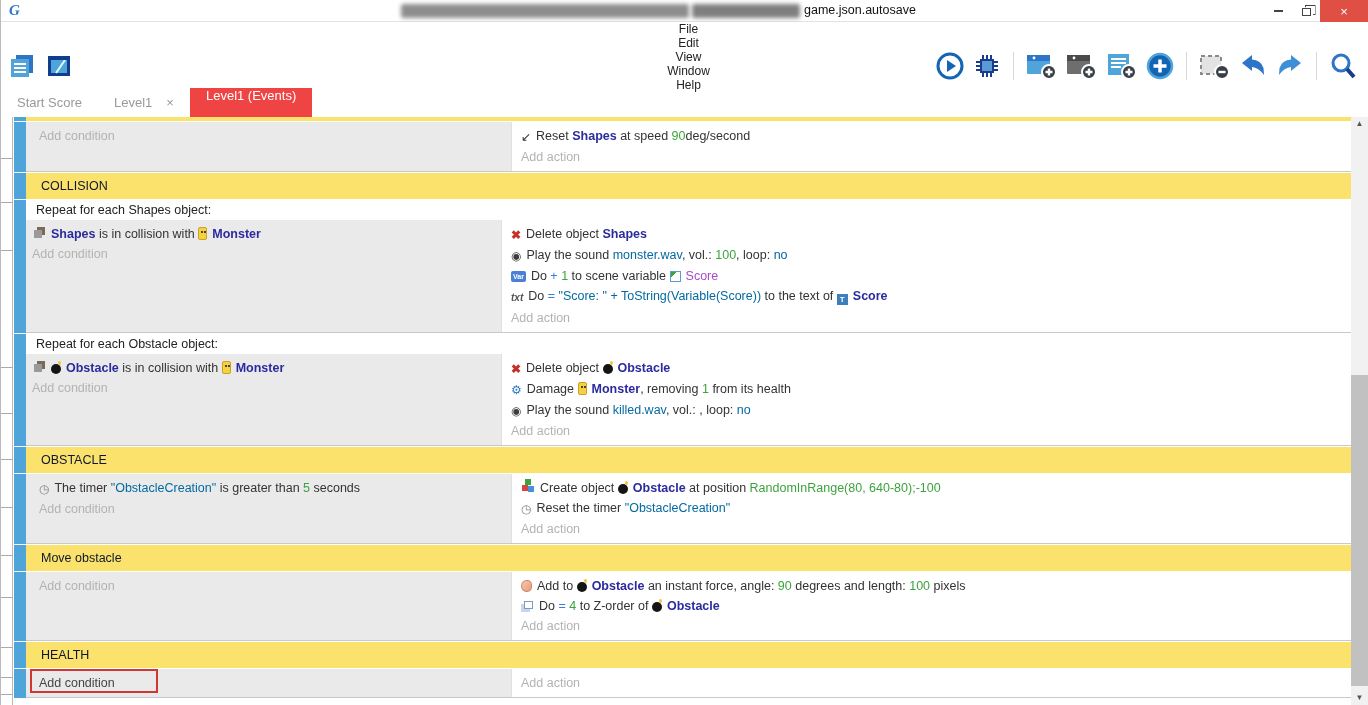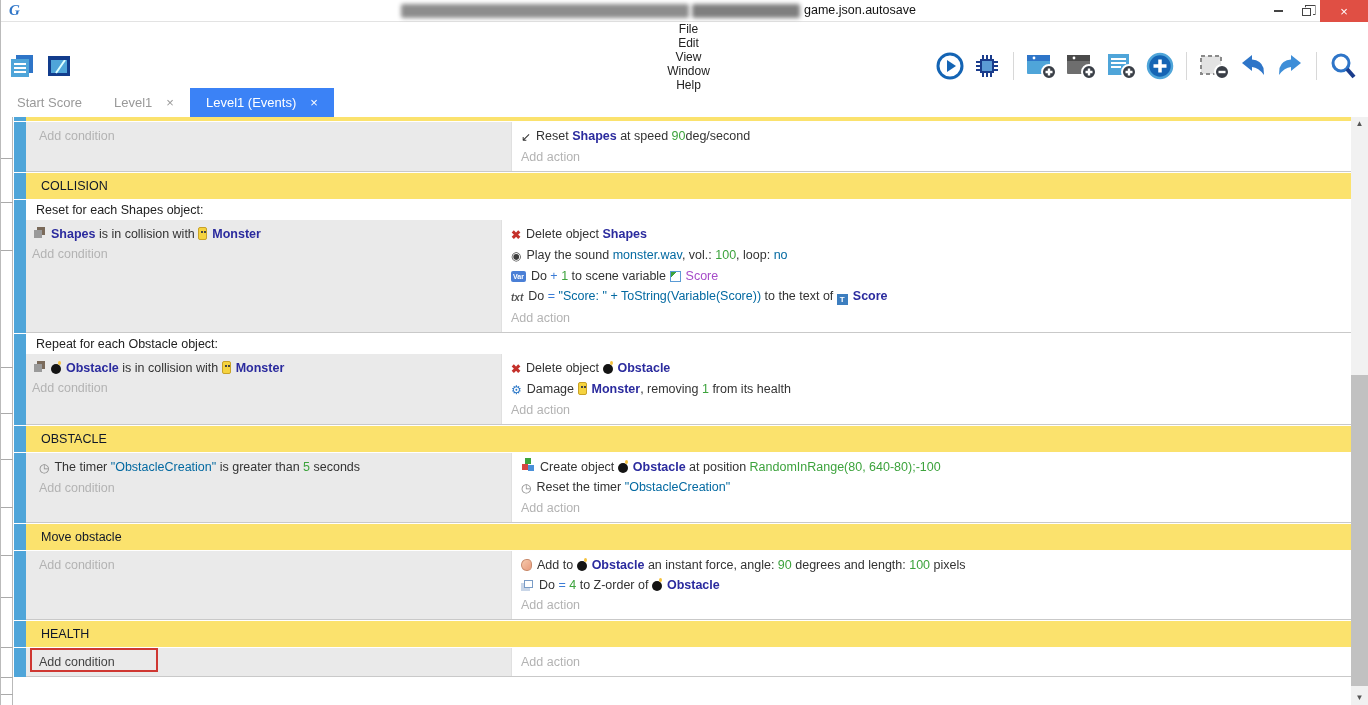"Level1 (Events)" .tab.active { background: #3b82f6 -> #ef4444; flex-direction: none -> column }
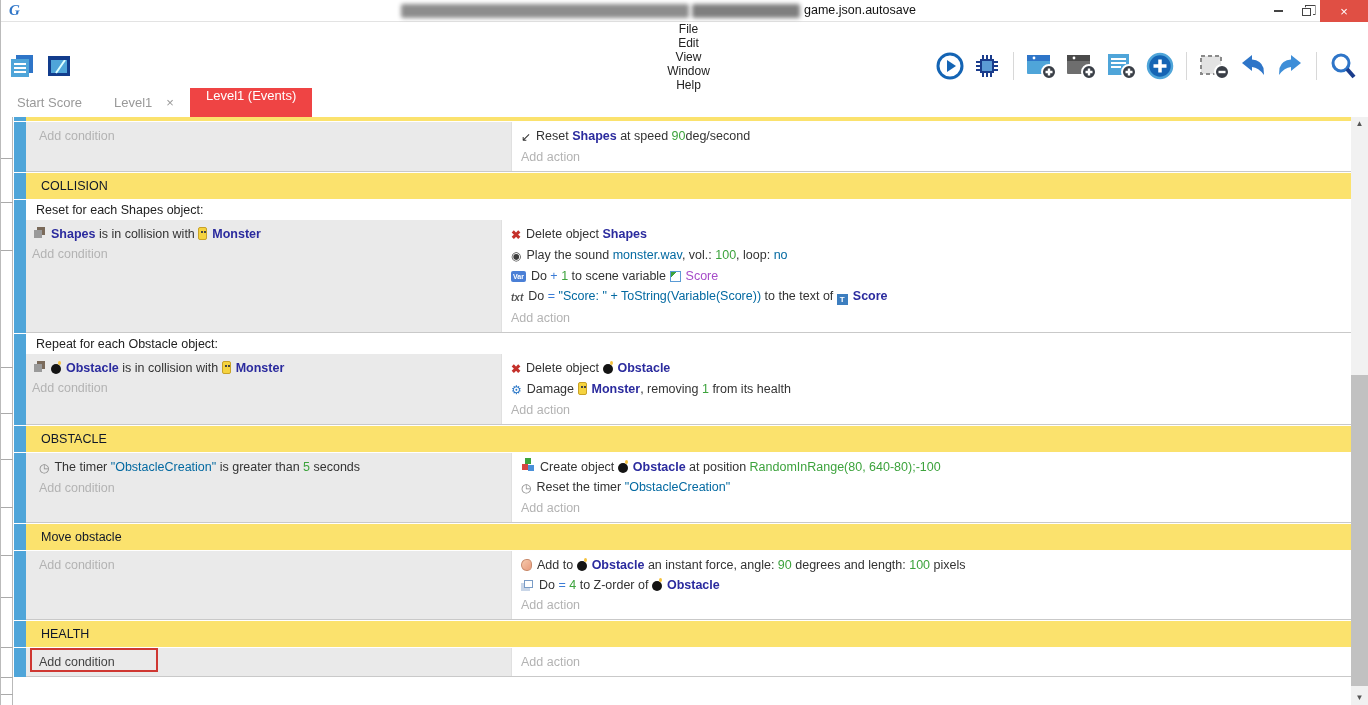"Reset for each Shapes object:" div.ev-label { text: Reset -> Repeat }
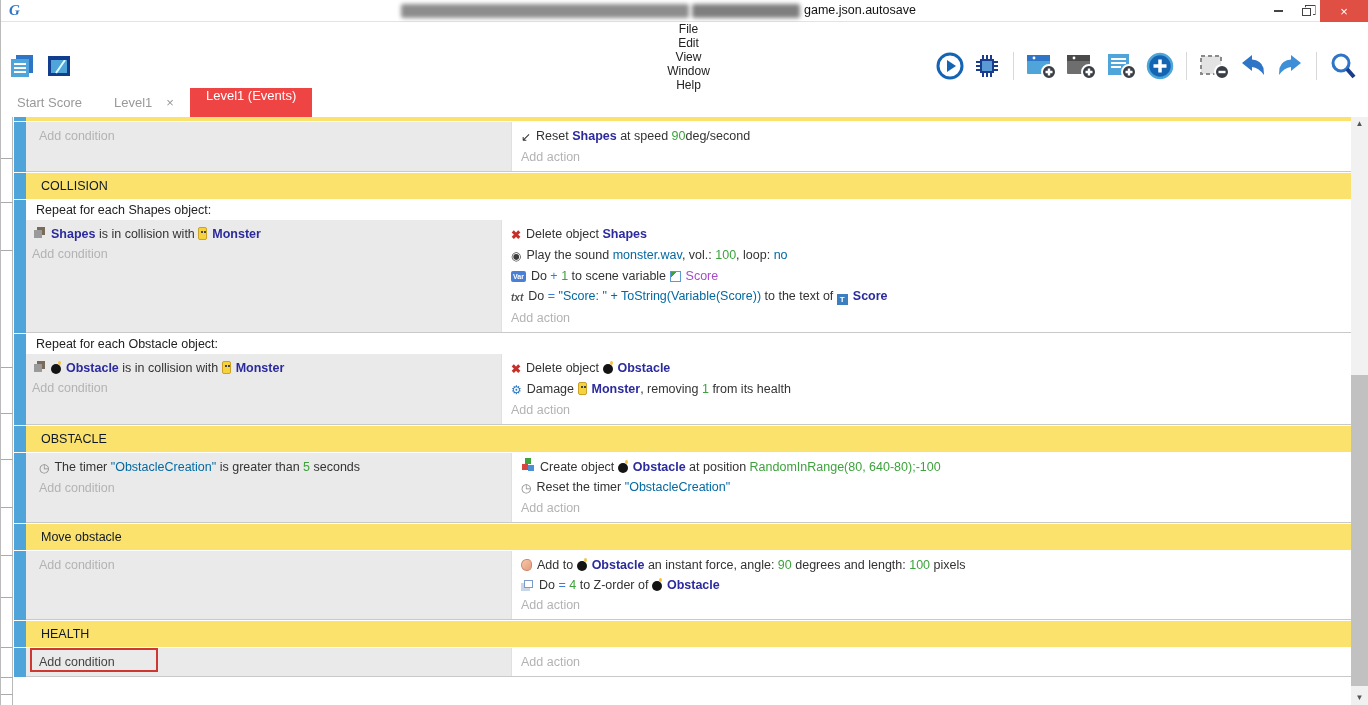"◉ Play the sound killed.wav," div.ev-line { html: none -> <div><span>◉</span><span>Play the sound </span><span>killed.wav</span><span>, vol.: , loop: </span><span>no</span></div> }
